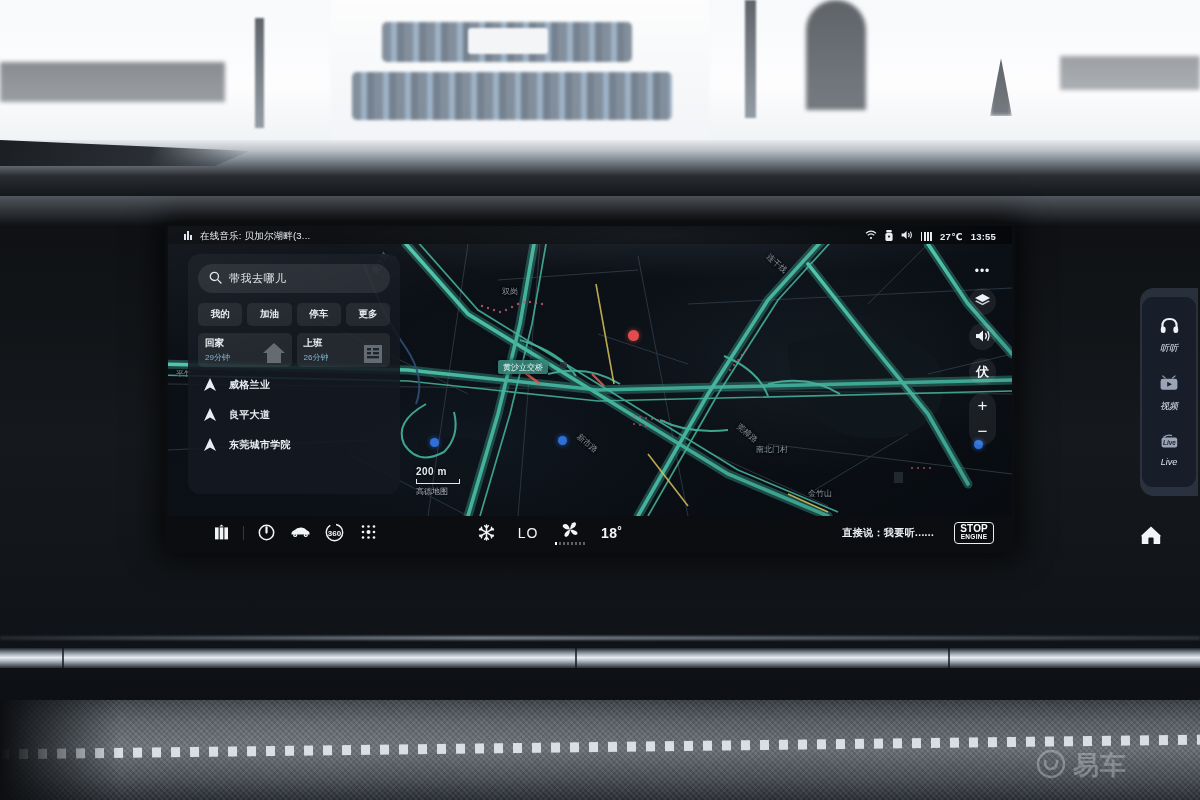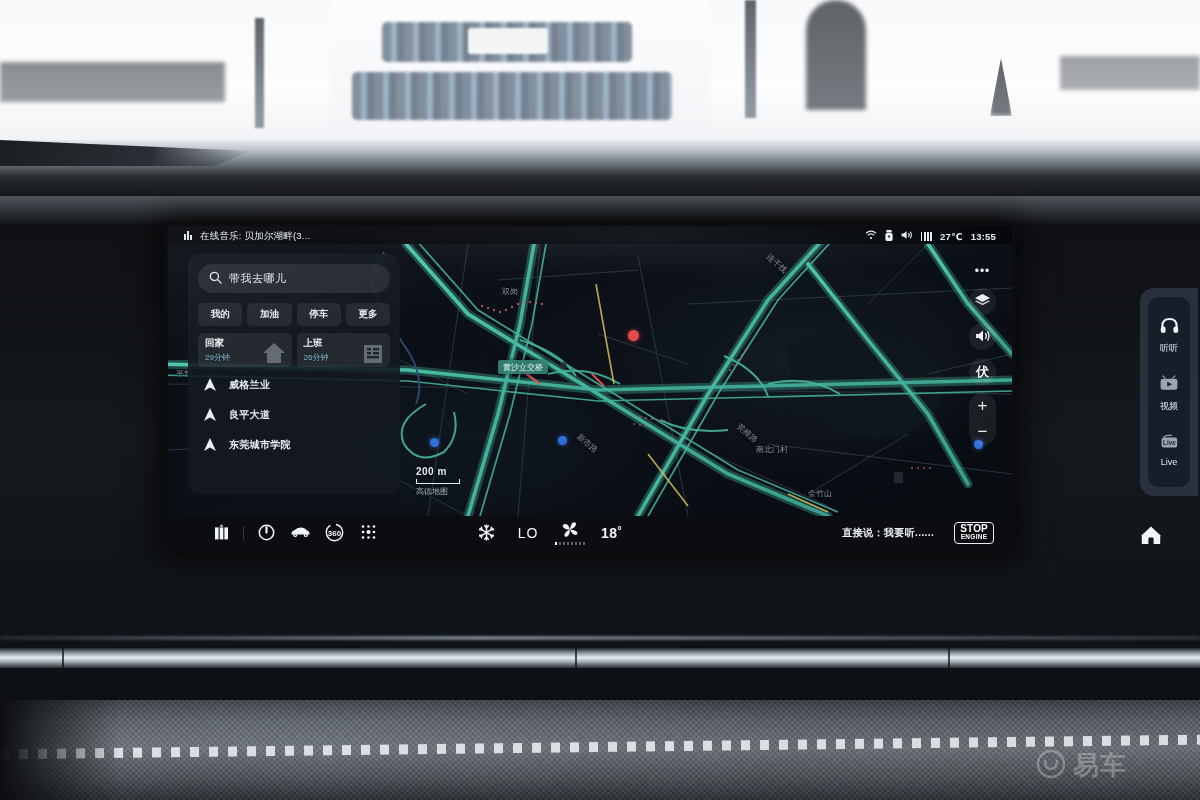"听听" .rdock-inner { font-style: none -> italic; width: 42px -> 54px }
